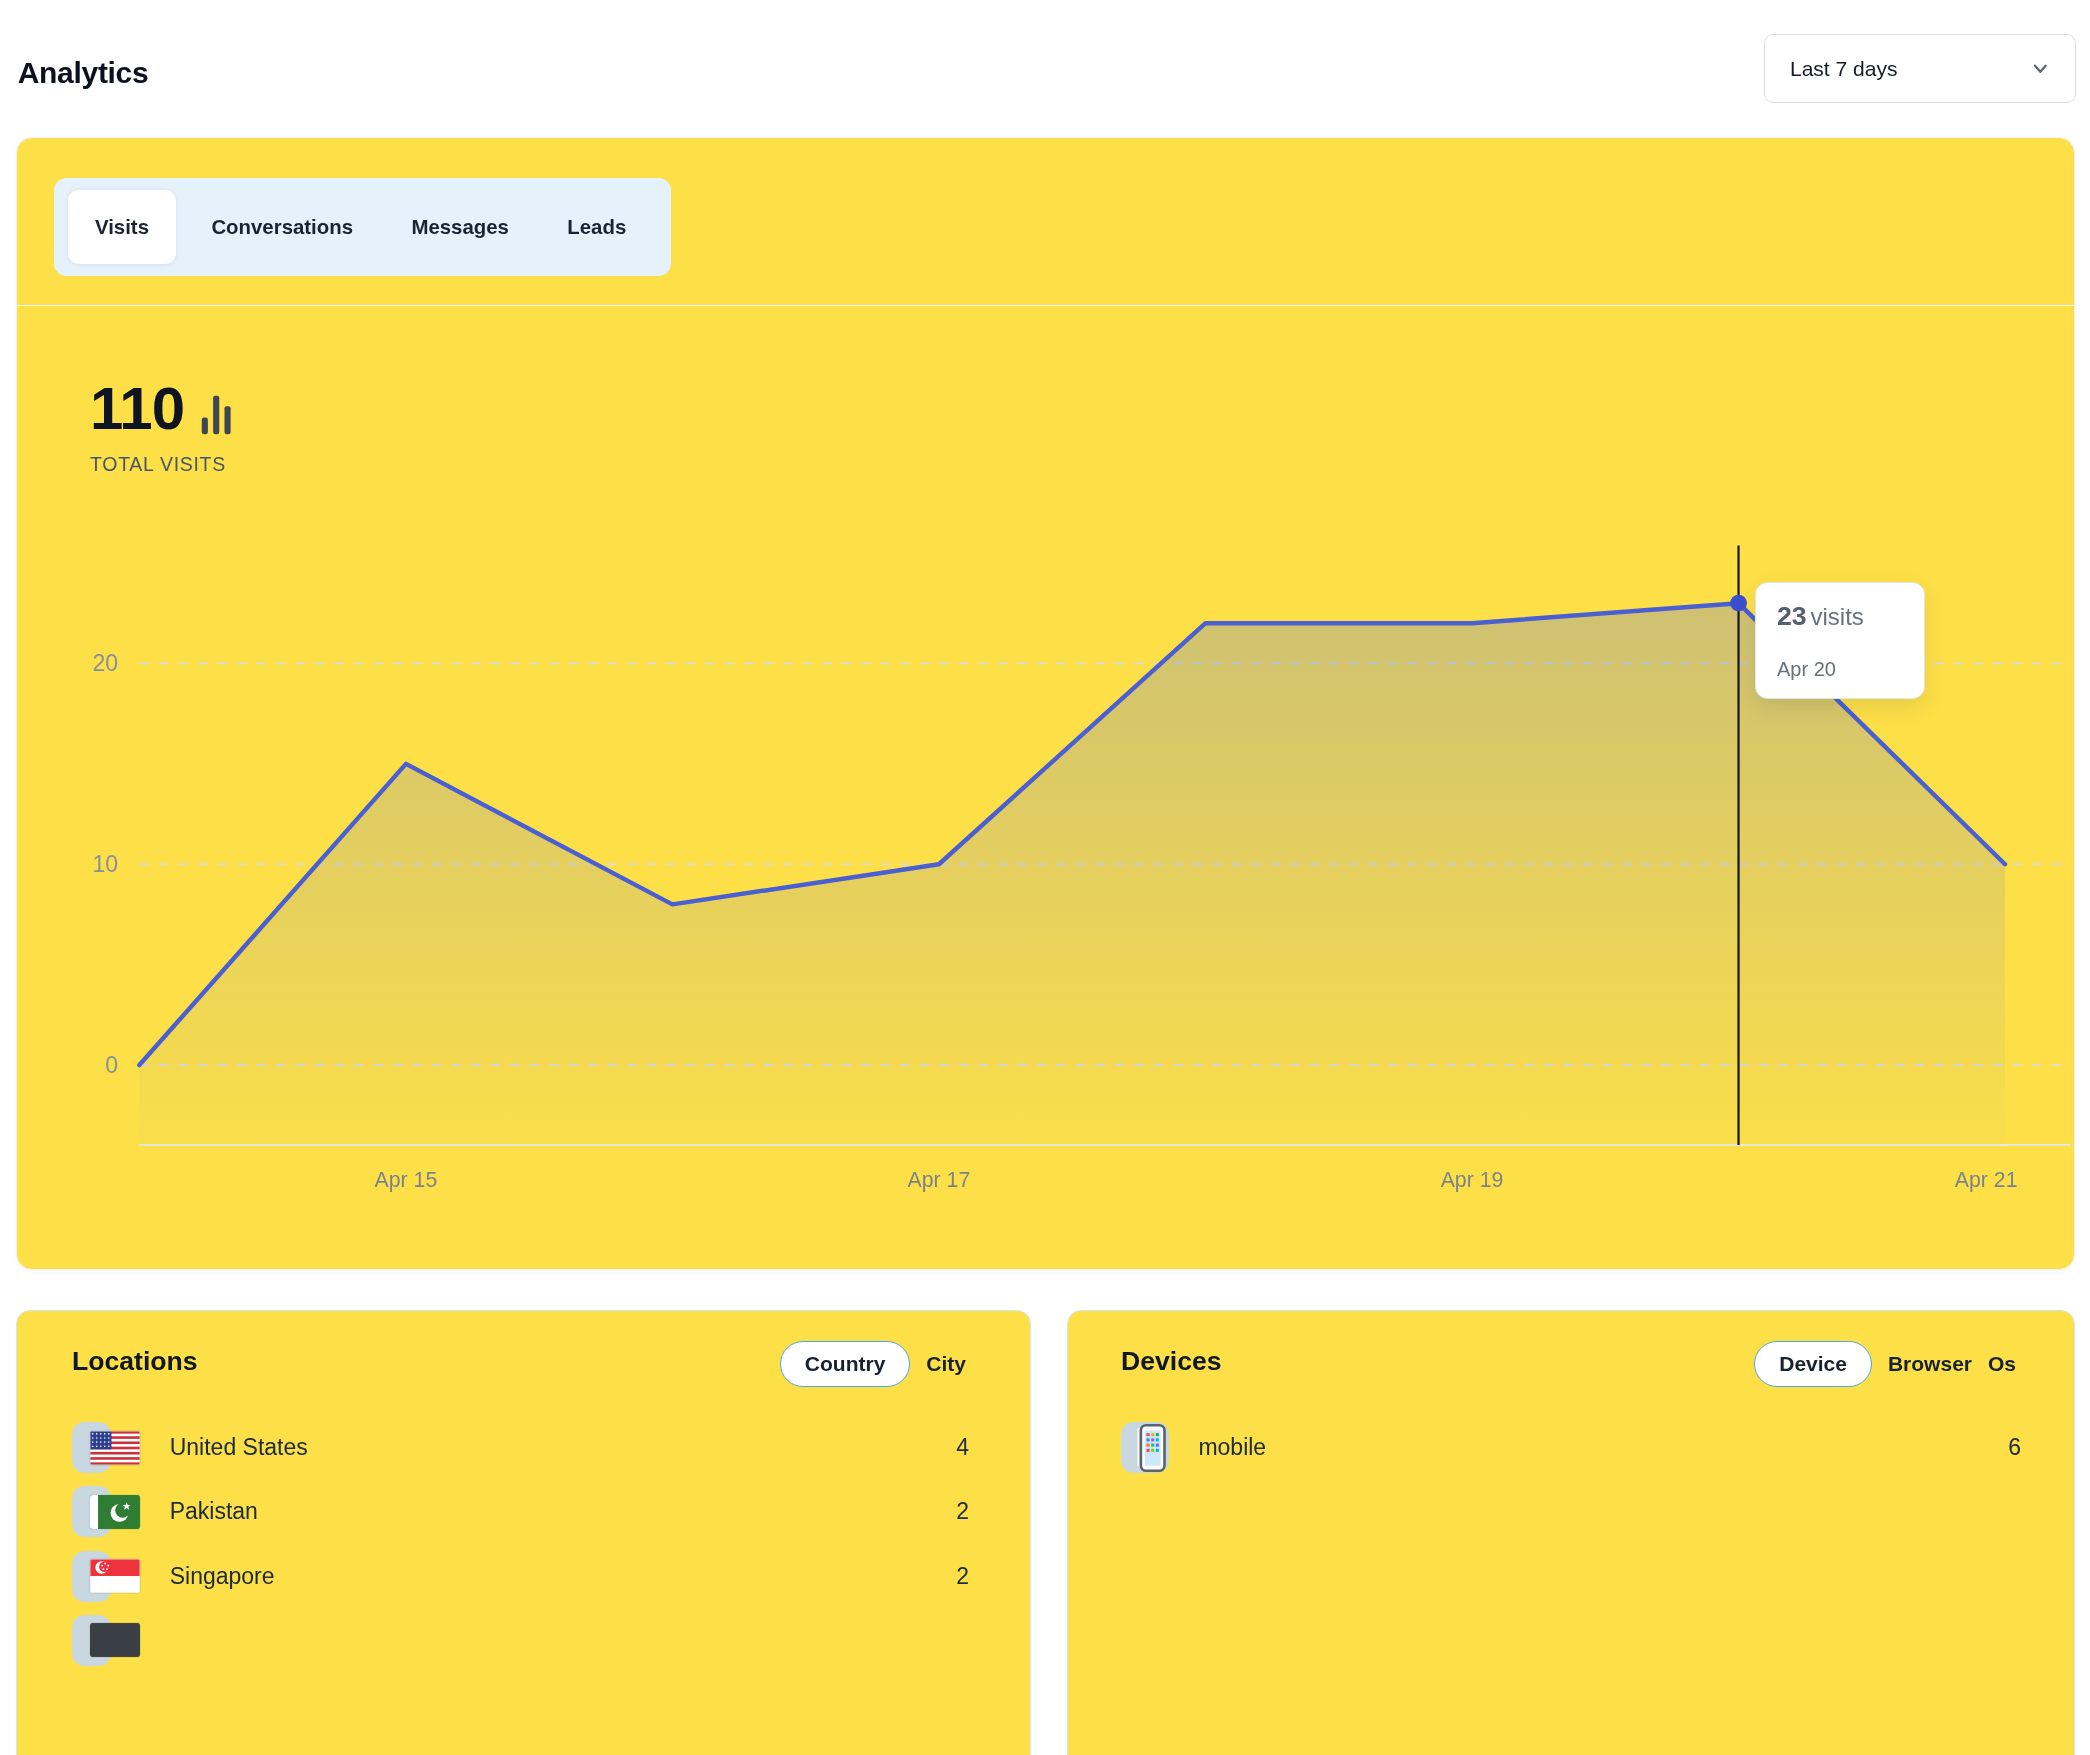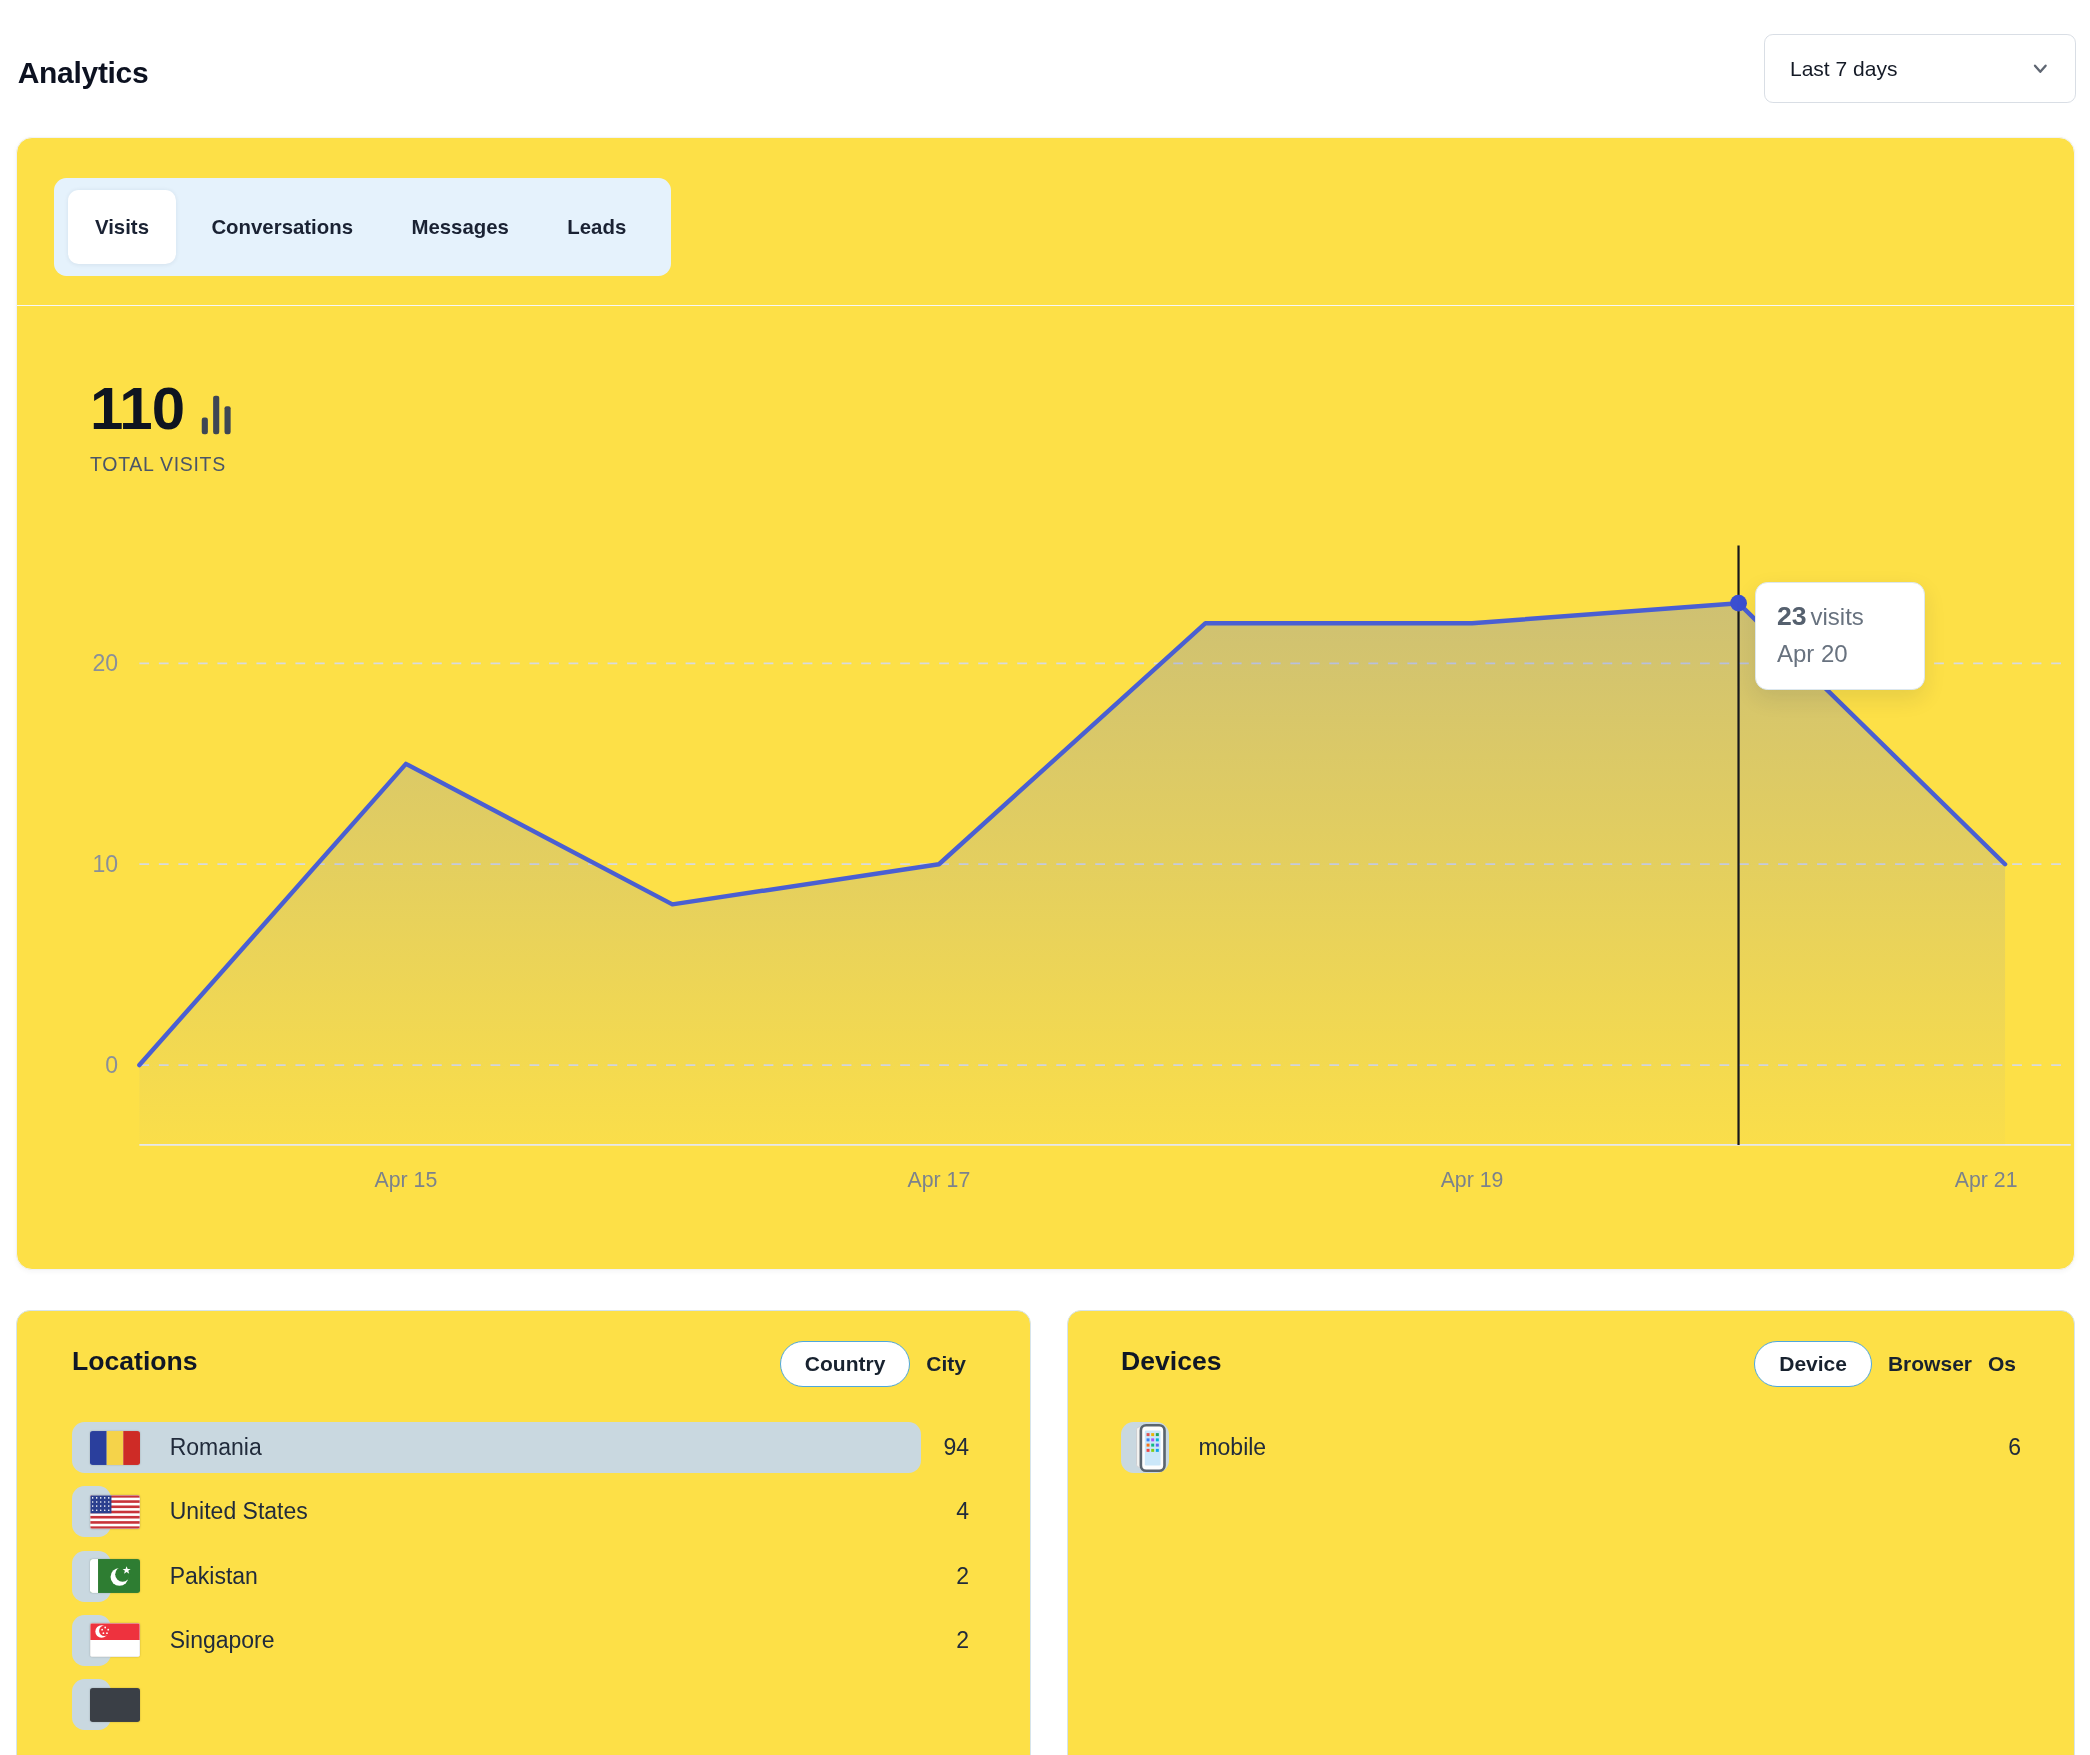"Apr 20" .tt-date { font-size: 24px -> 20px; margin-top: 8px -> 26px }
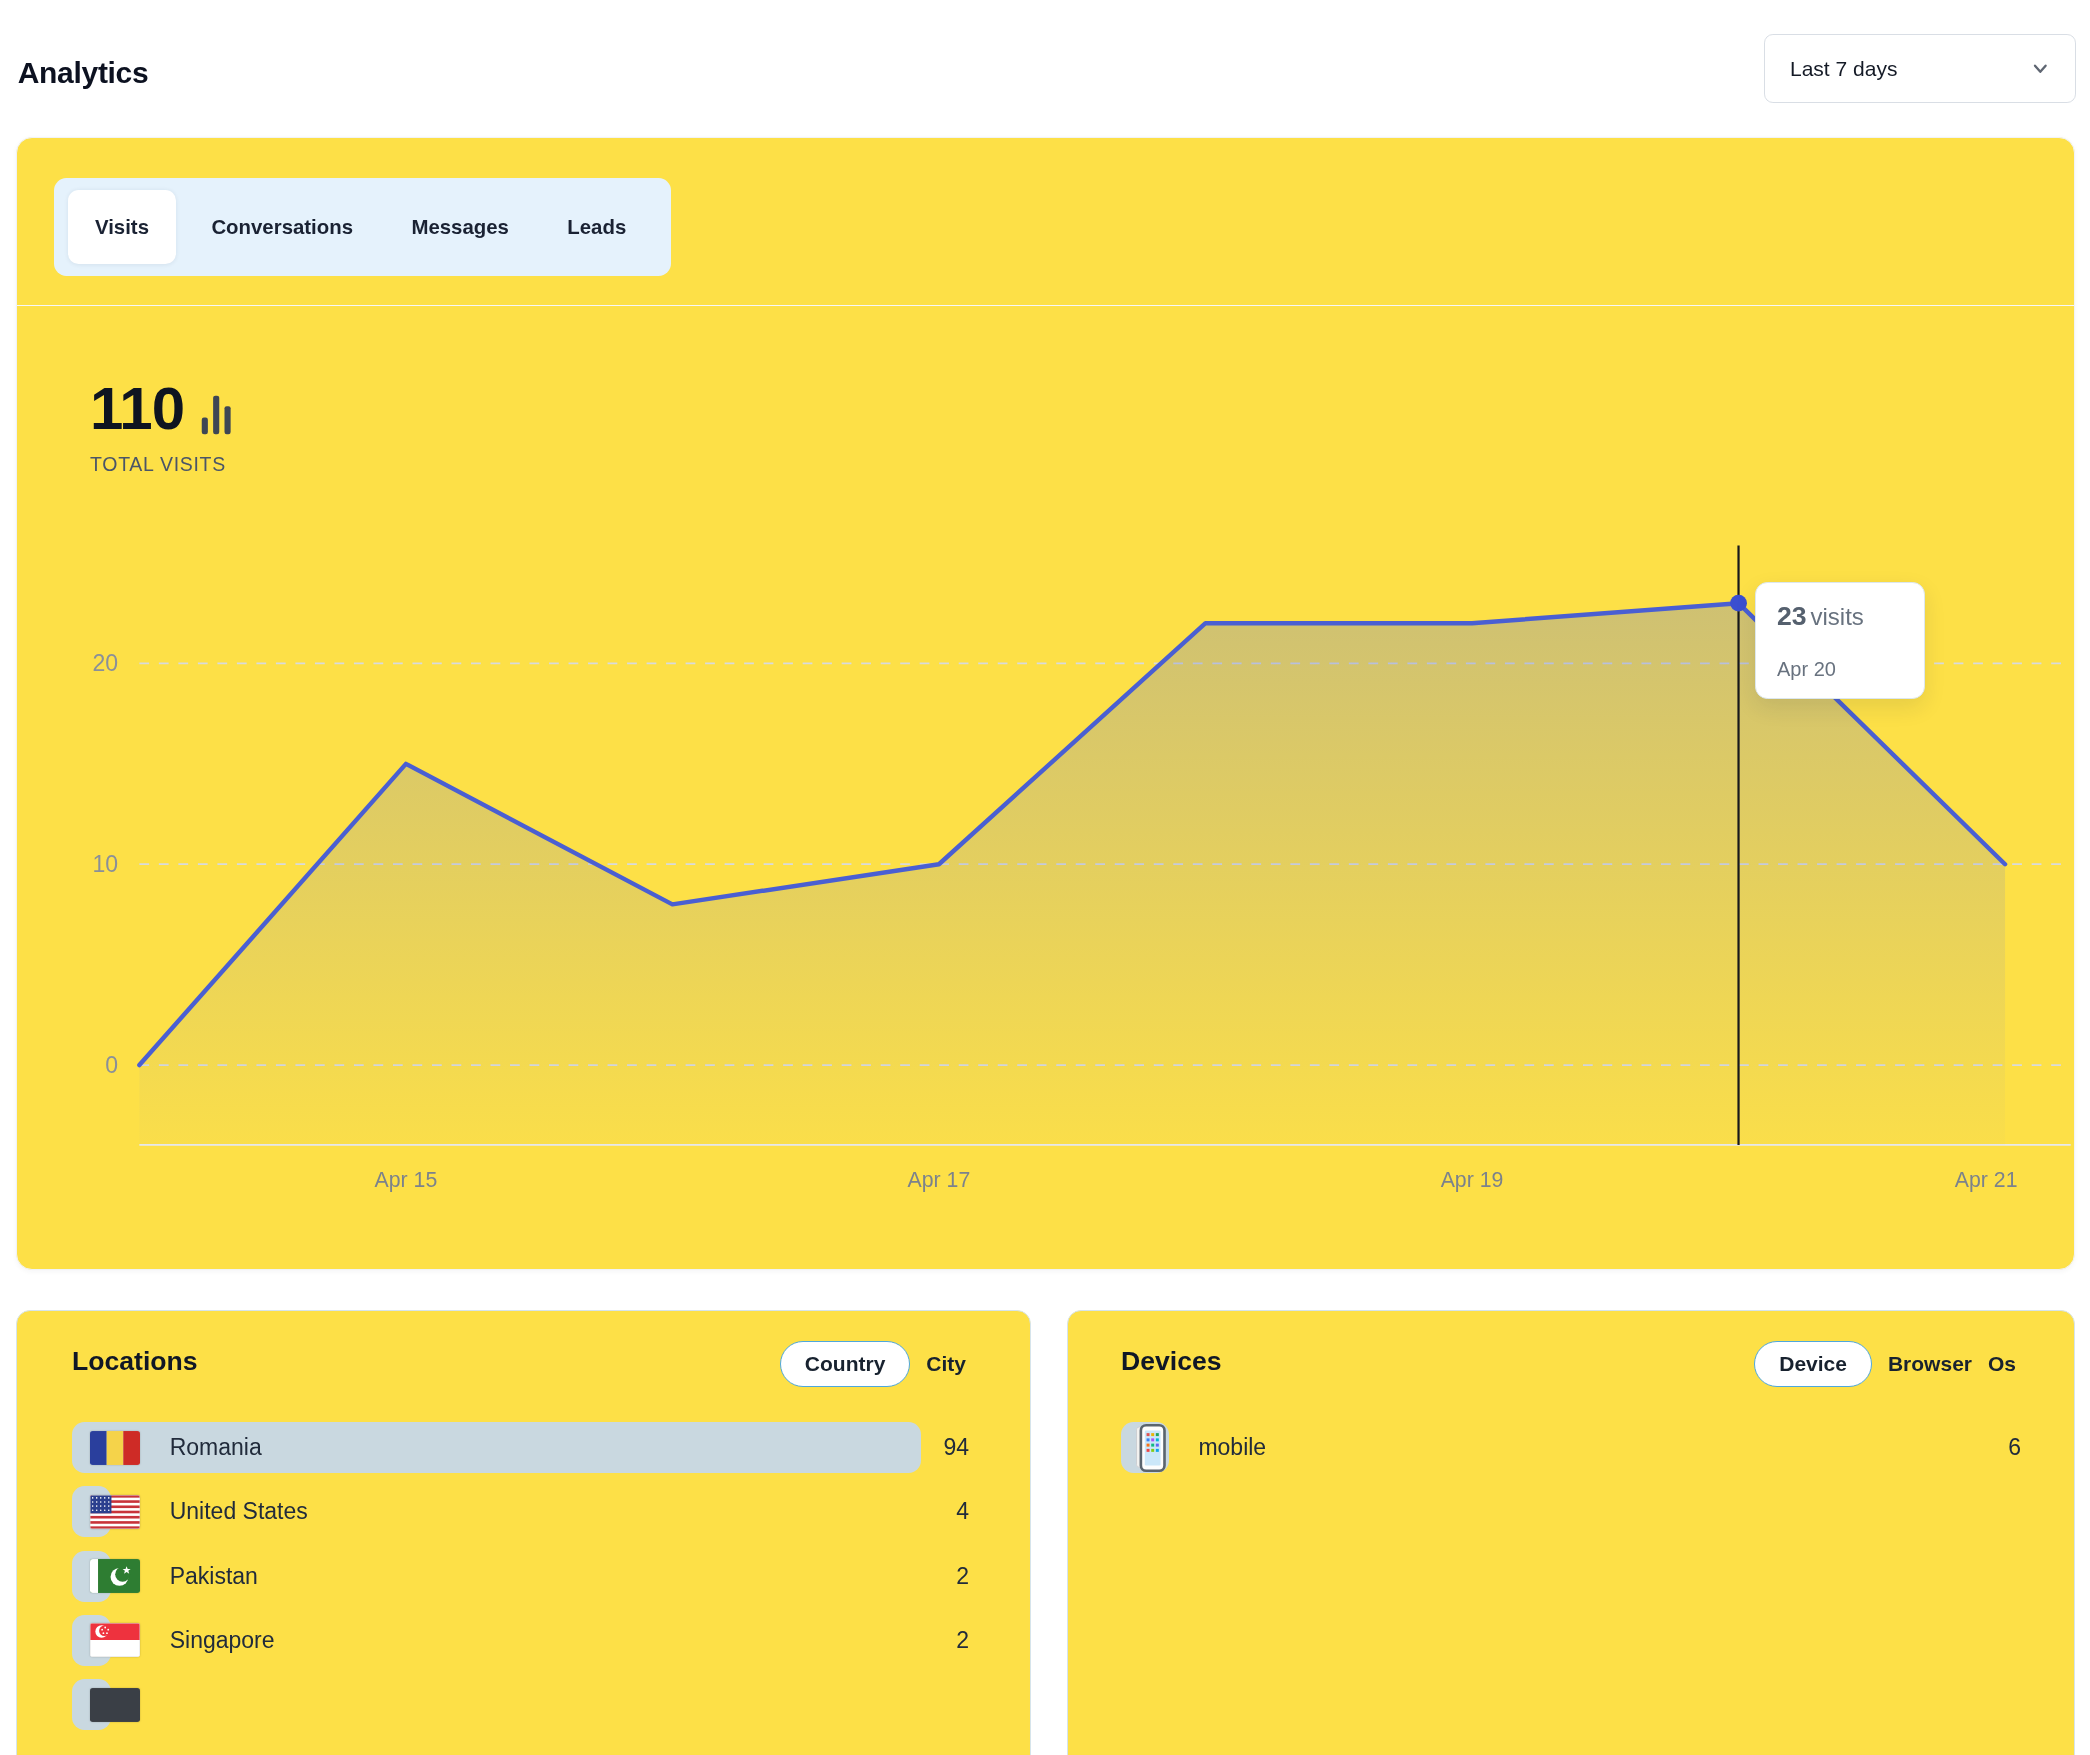"Romania" div.row { html: <div> <div></div> <span> <svg> <rect></rect> <rect></rect> <rect></rect> </svg> </span> <span>Romania</span> <span>94</span> </div> -> none }
